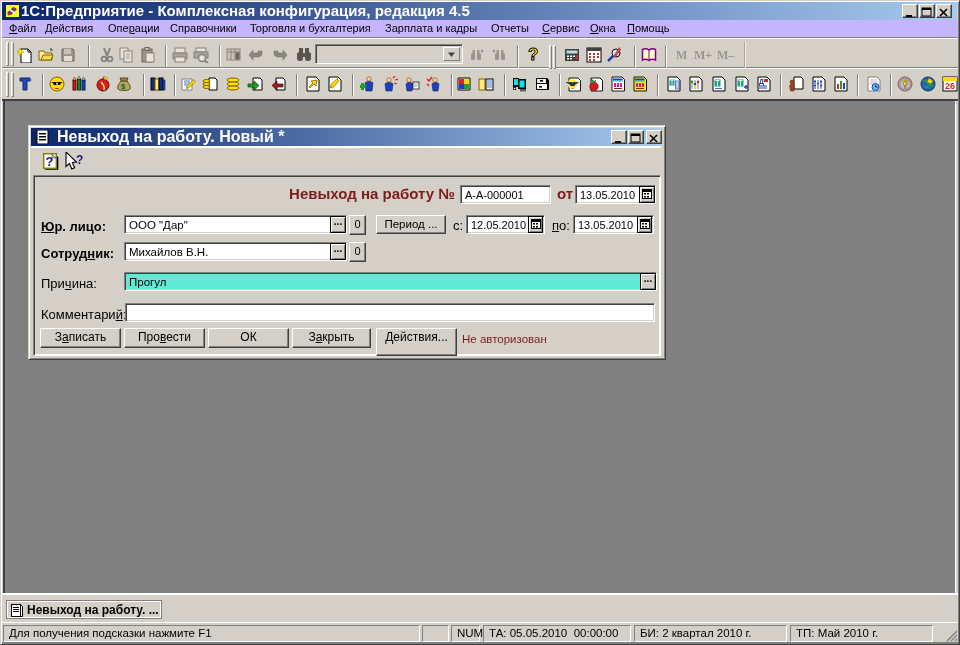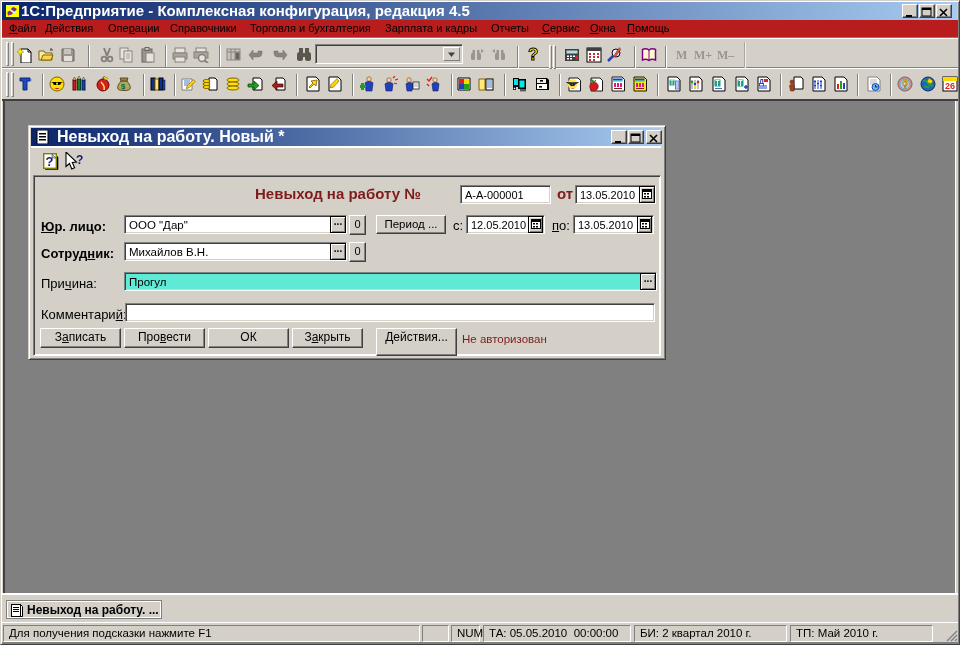"Файл" #menubar { background: #b91c1c -> #c4b5fd }
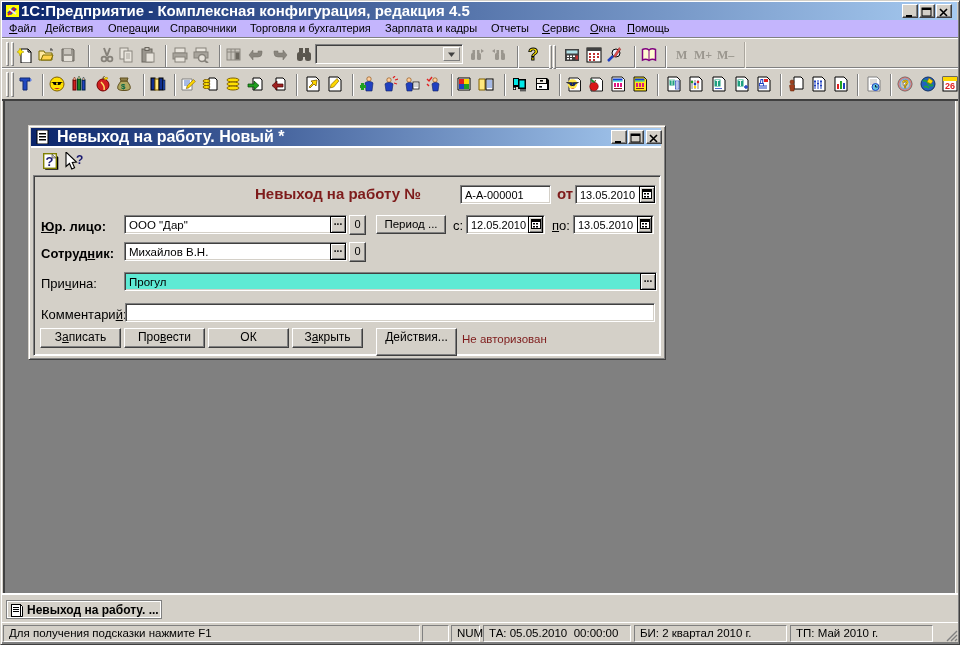"Невыход на работу №" div.lbl { text-align: left -> right }
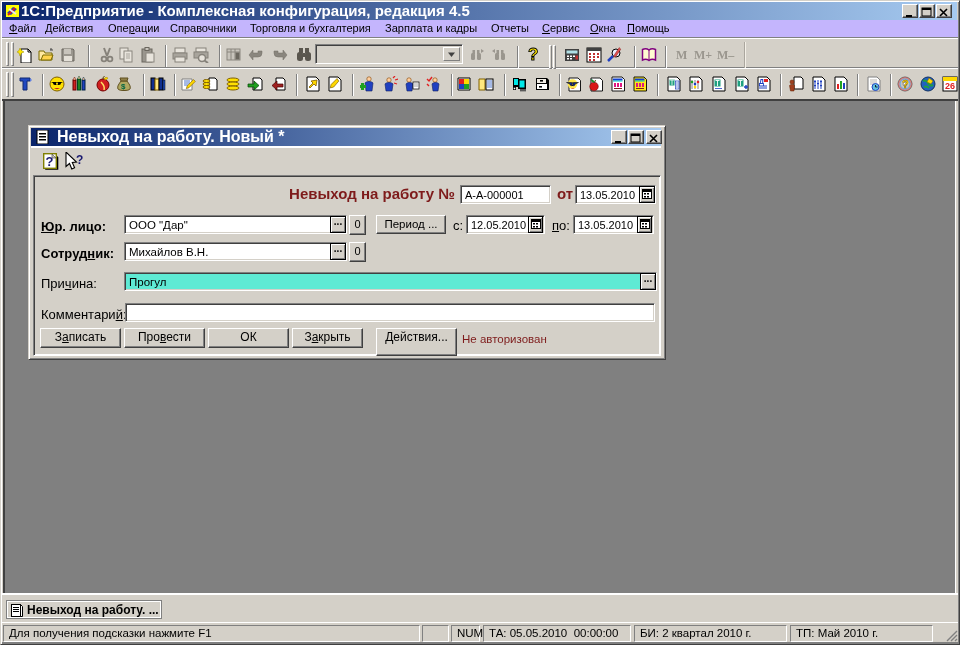"Закрыть" div.btn { width: 71px -> 79px }
